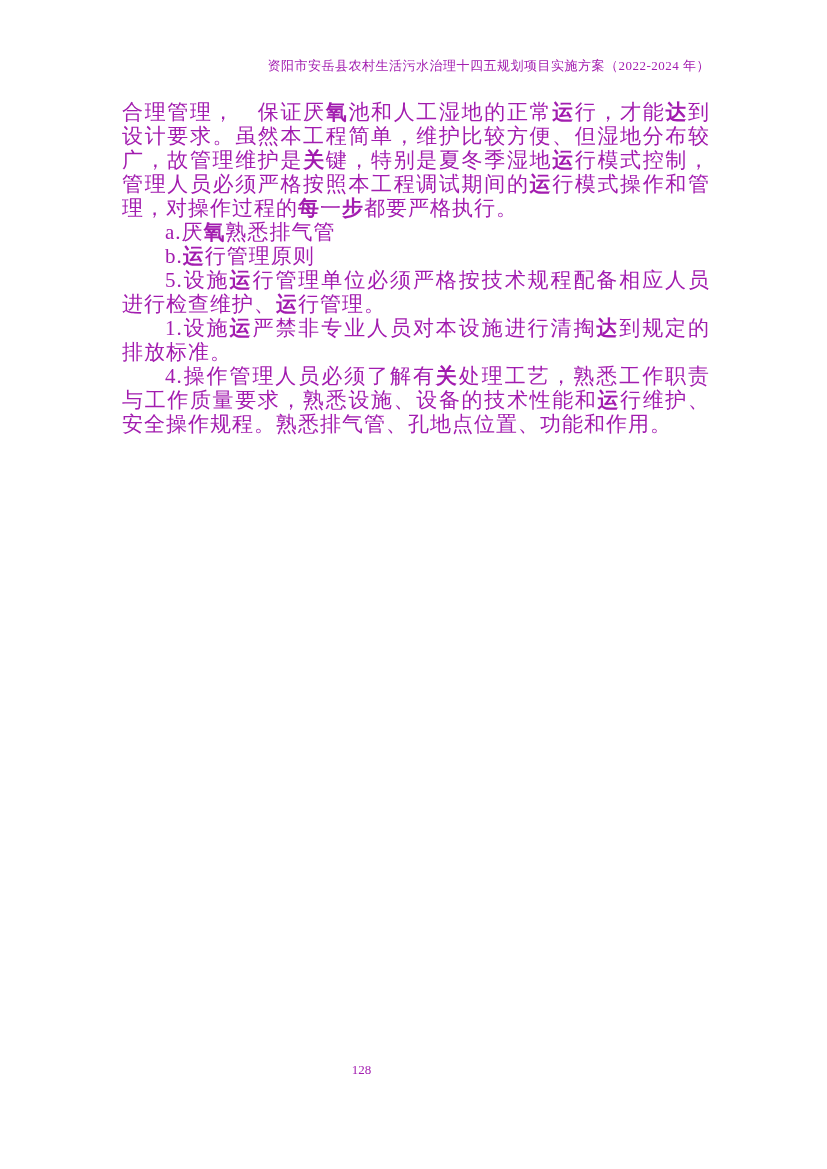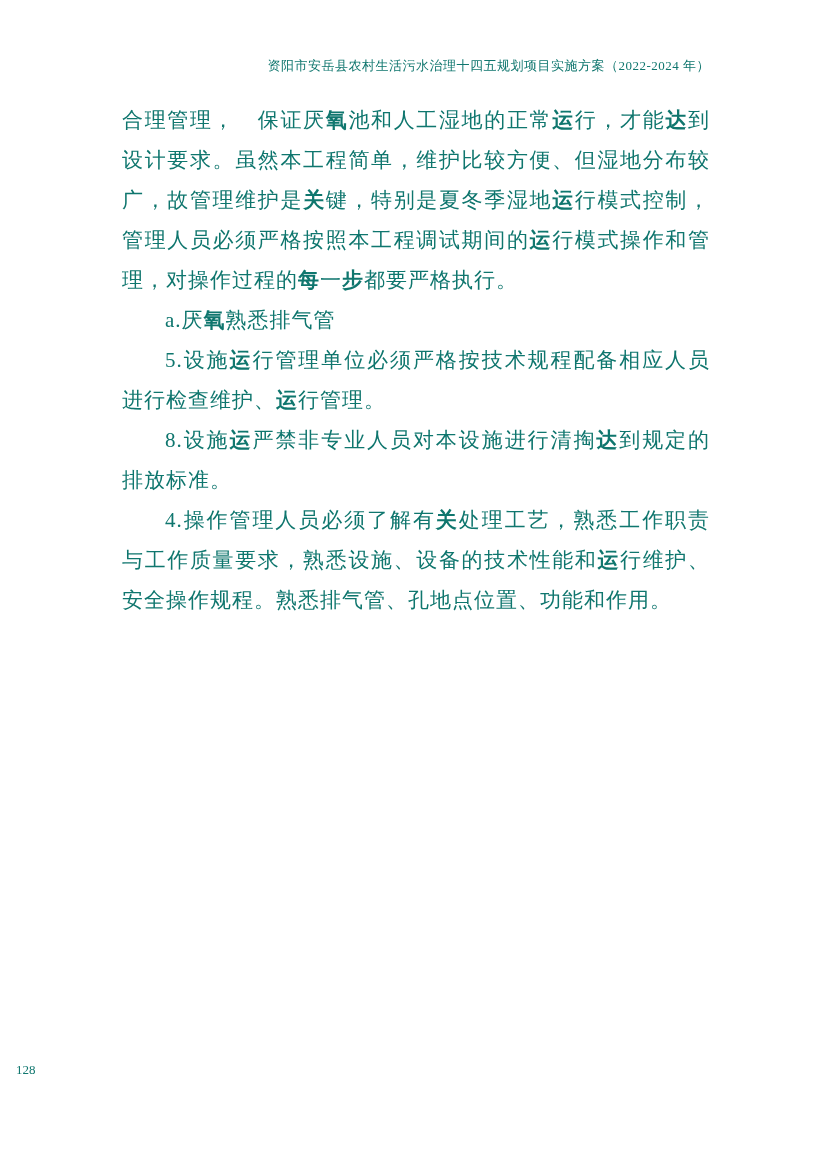"资阳市安岳县农村生活污水治理十四五规划项目实施方案（2022-2024 年）" .page { color: #0f766e -> #a21caf }
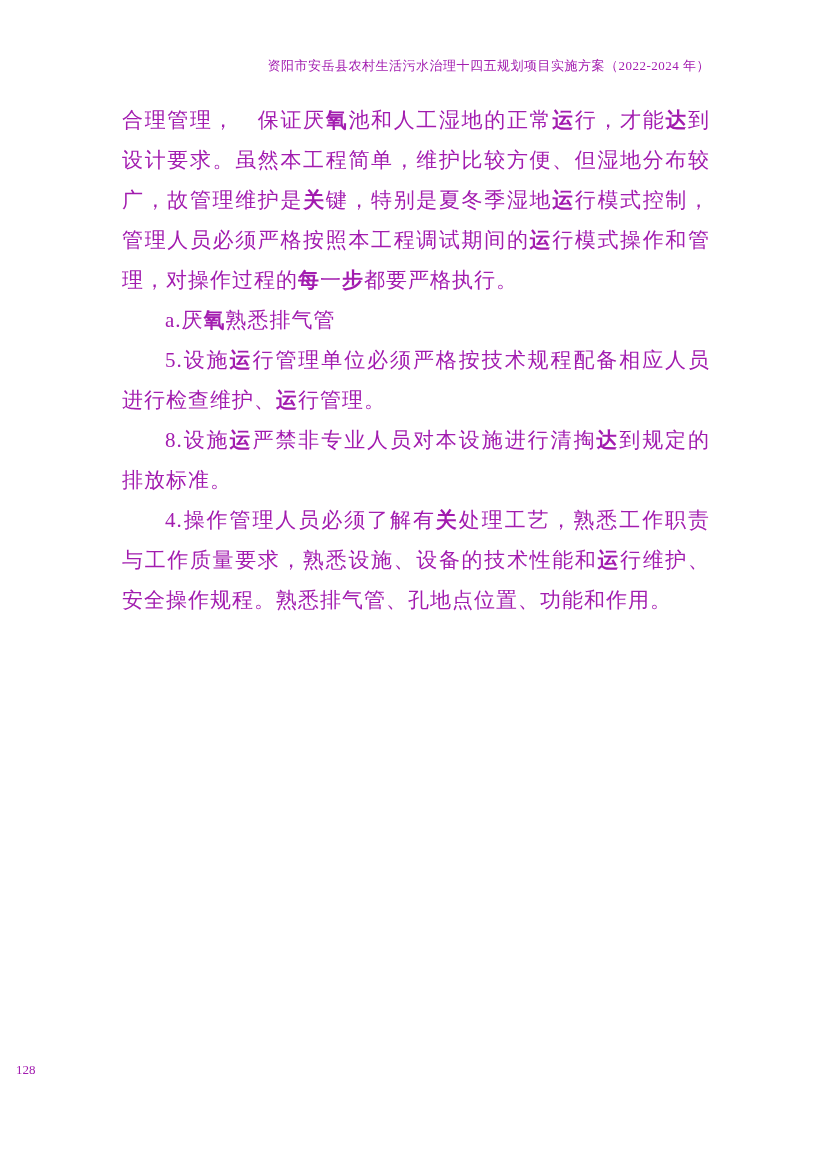"合理管理，" .doc-content { line-height: 40px -> 24px }
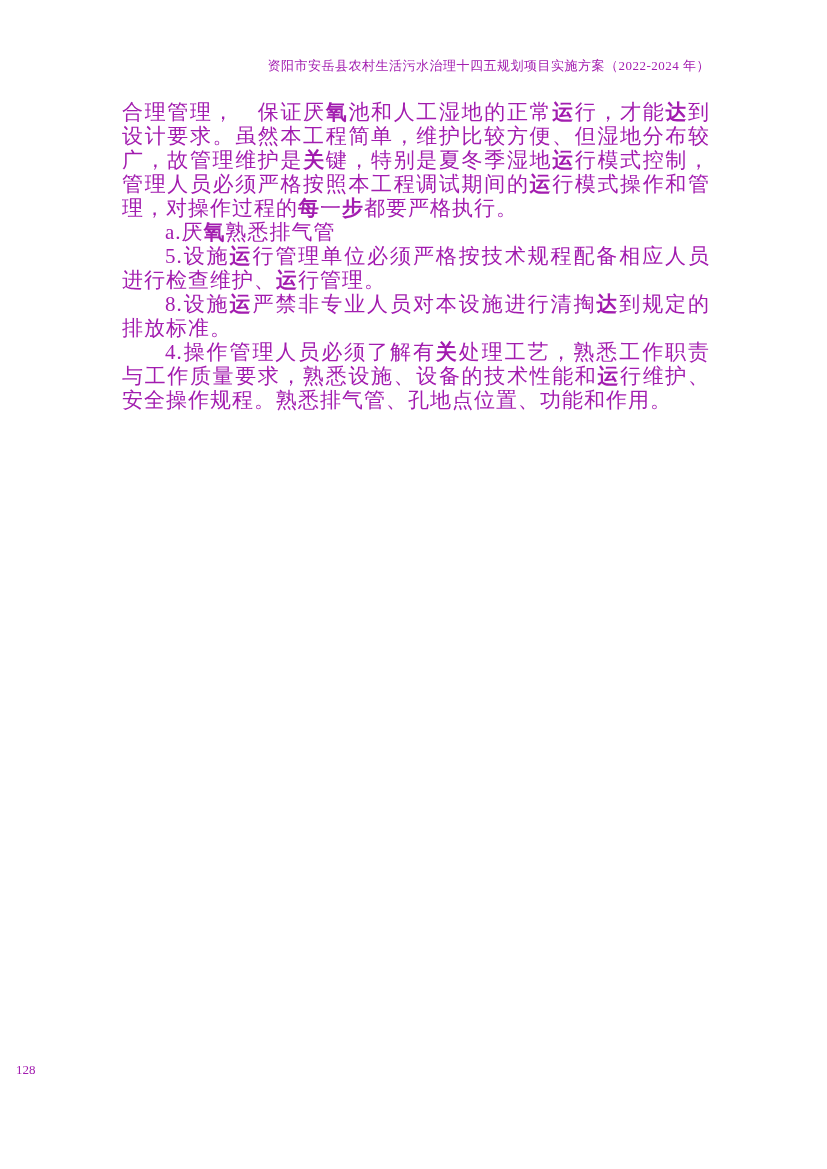"b.运行管理原则" p.para { html: none -> <p><span>b.</span><span>运</span><span>行管理原则</span></p> }
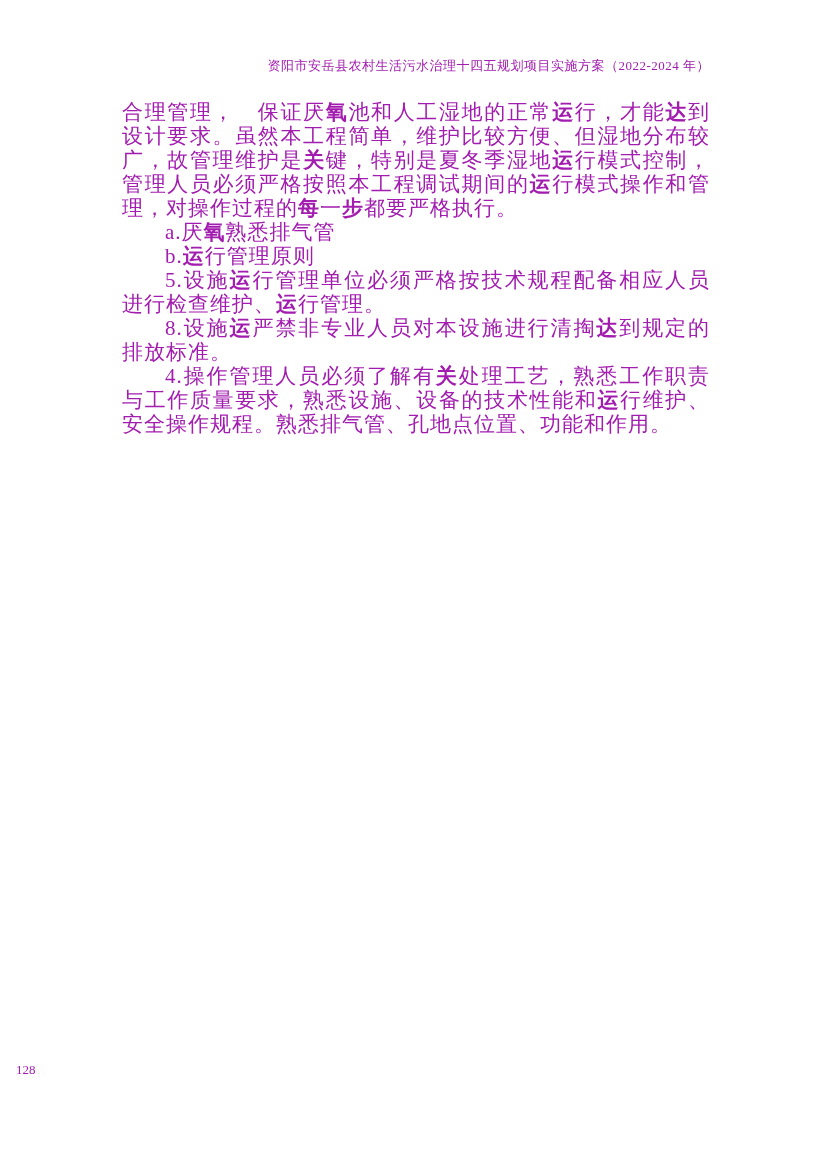"8.设施" span { text: 8 -> 1 }
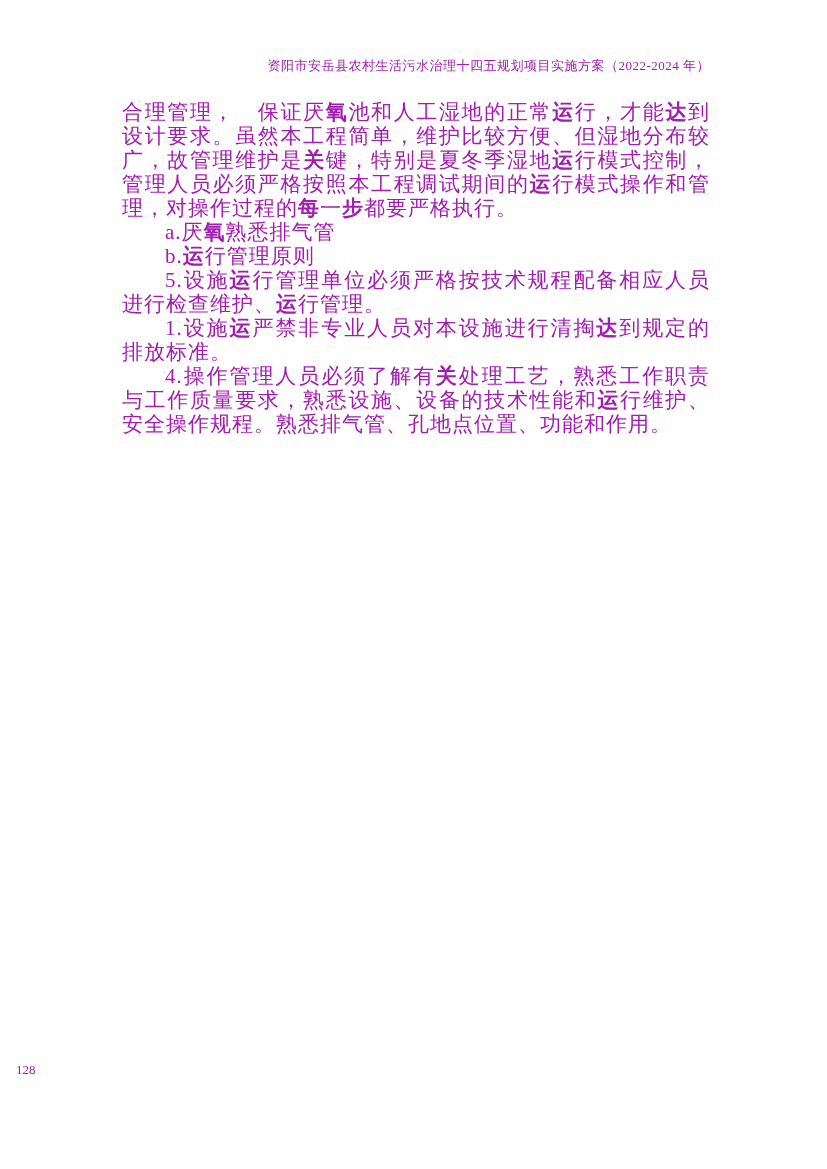"128" .doc-footer { left: 16px -> 8px; text-align: none -> center }
